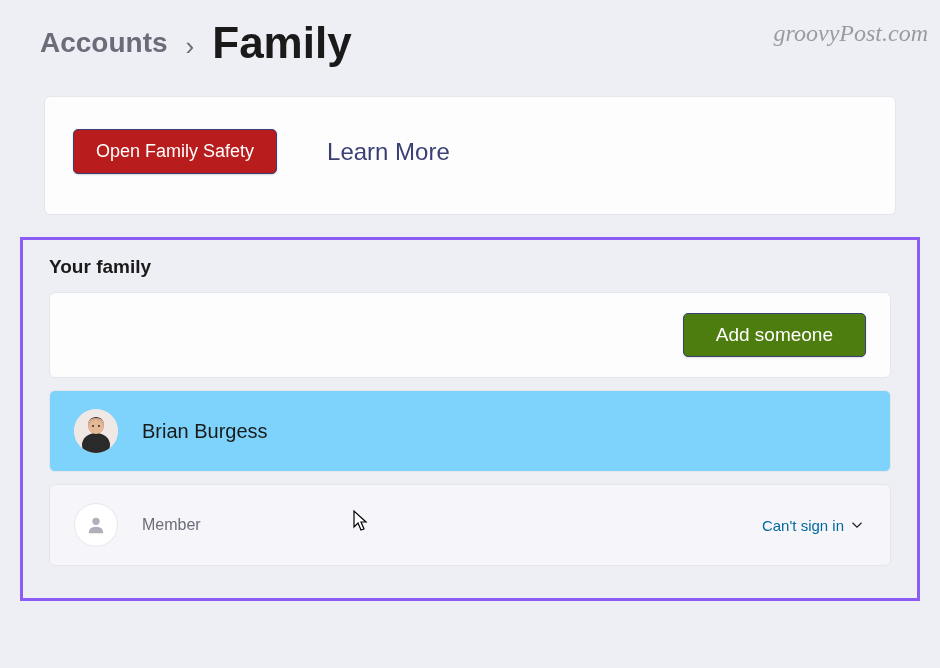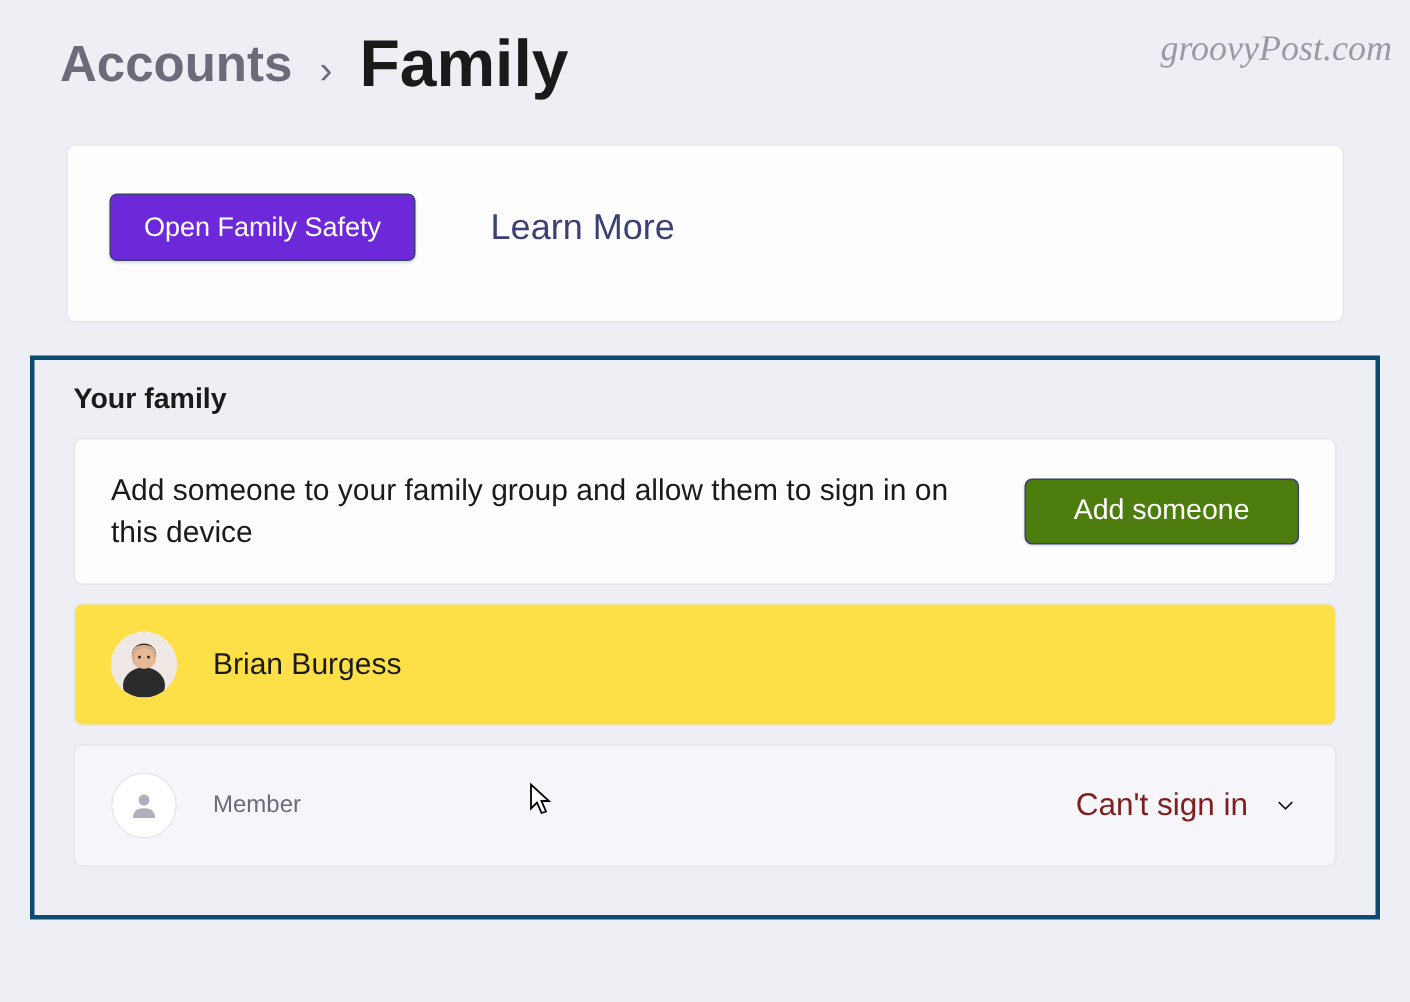"Accounts" .breadcrumb-parent { font-size: 34px -> 28px }
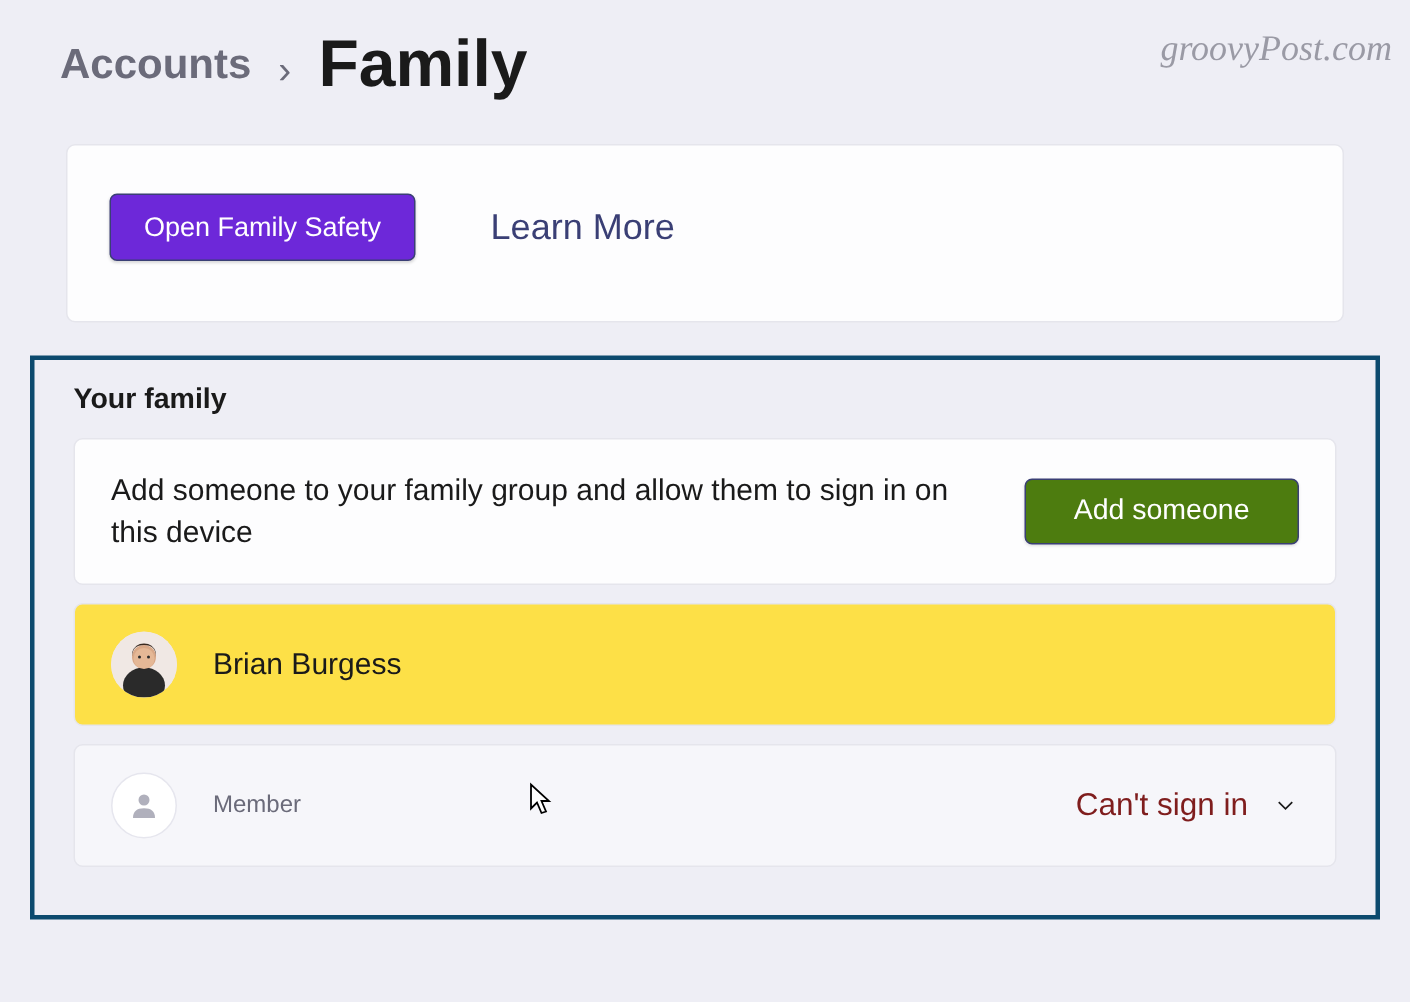"Open Family Safety" .btn-primary { background: #6d28d9 -> #b91c1c }
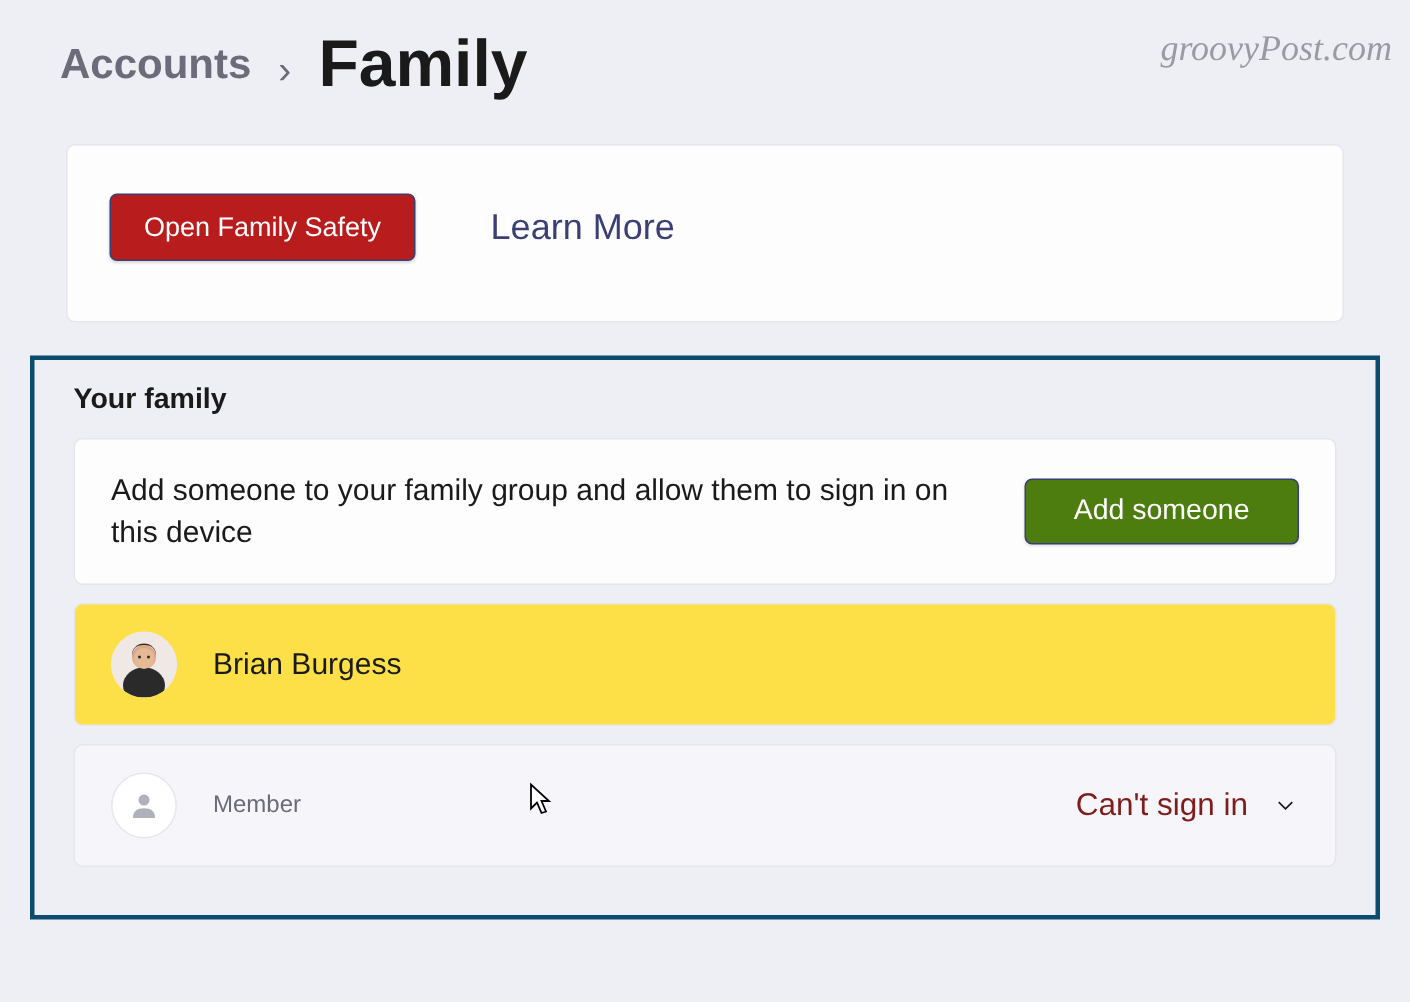"Your family" .section { border: 3px solid #0c4a6e -> 3px solid #8b5cf6 }
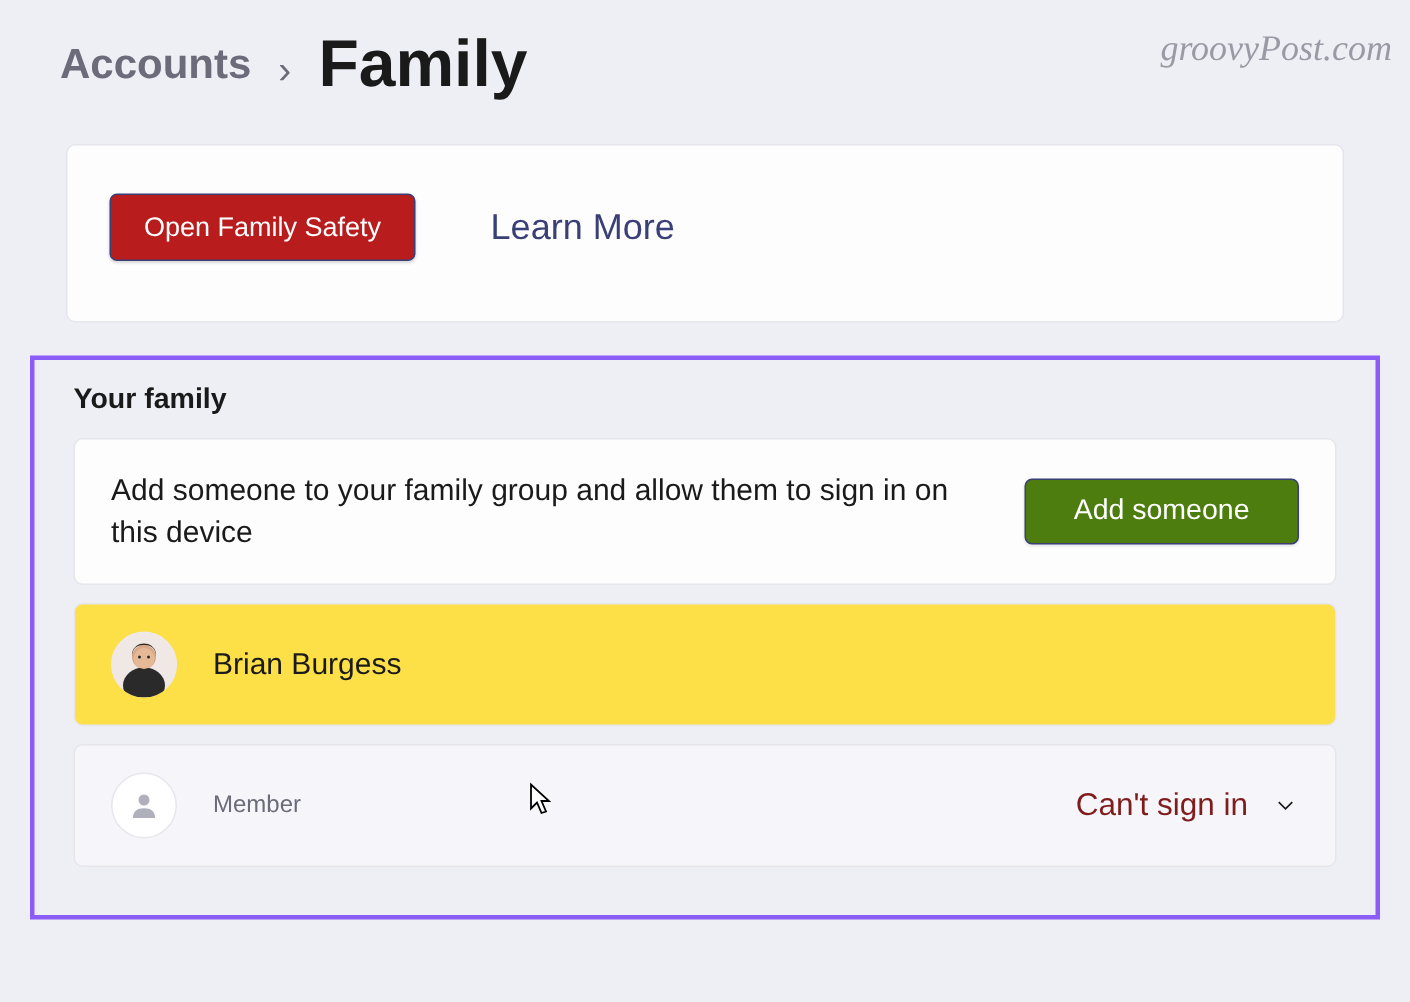"Add someone to your family" div.description { html: <div>Add someone to your family group and allow them to sign in on this device</div> -> none }
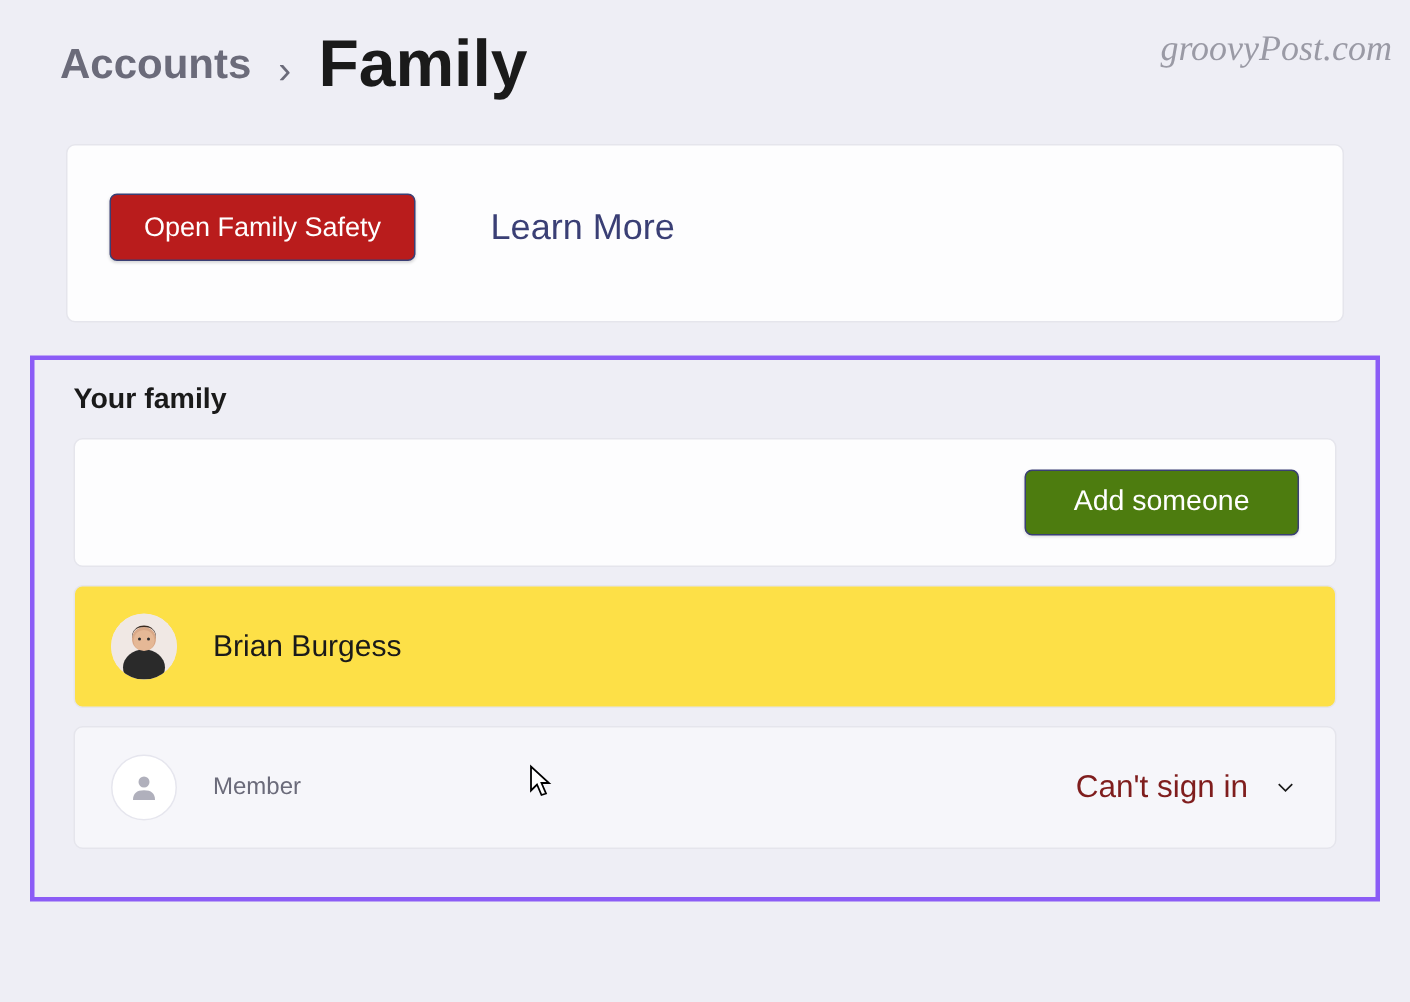"Brian Burgess" .member-card { background: #fde047 -> #7dd3fc }
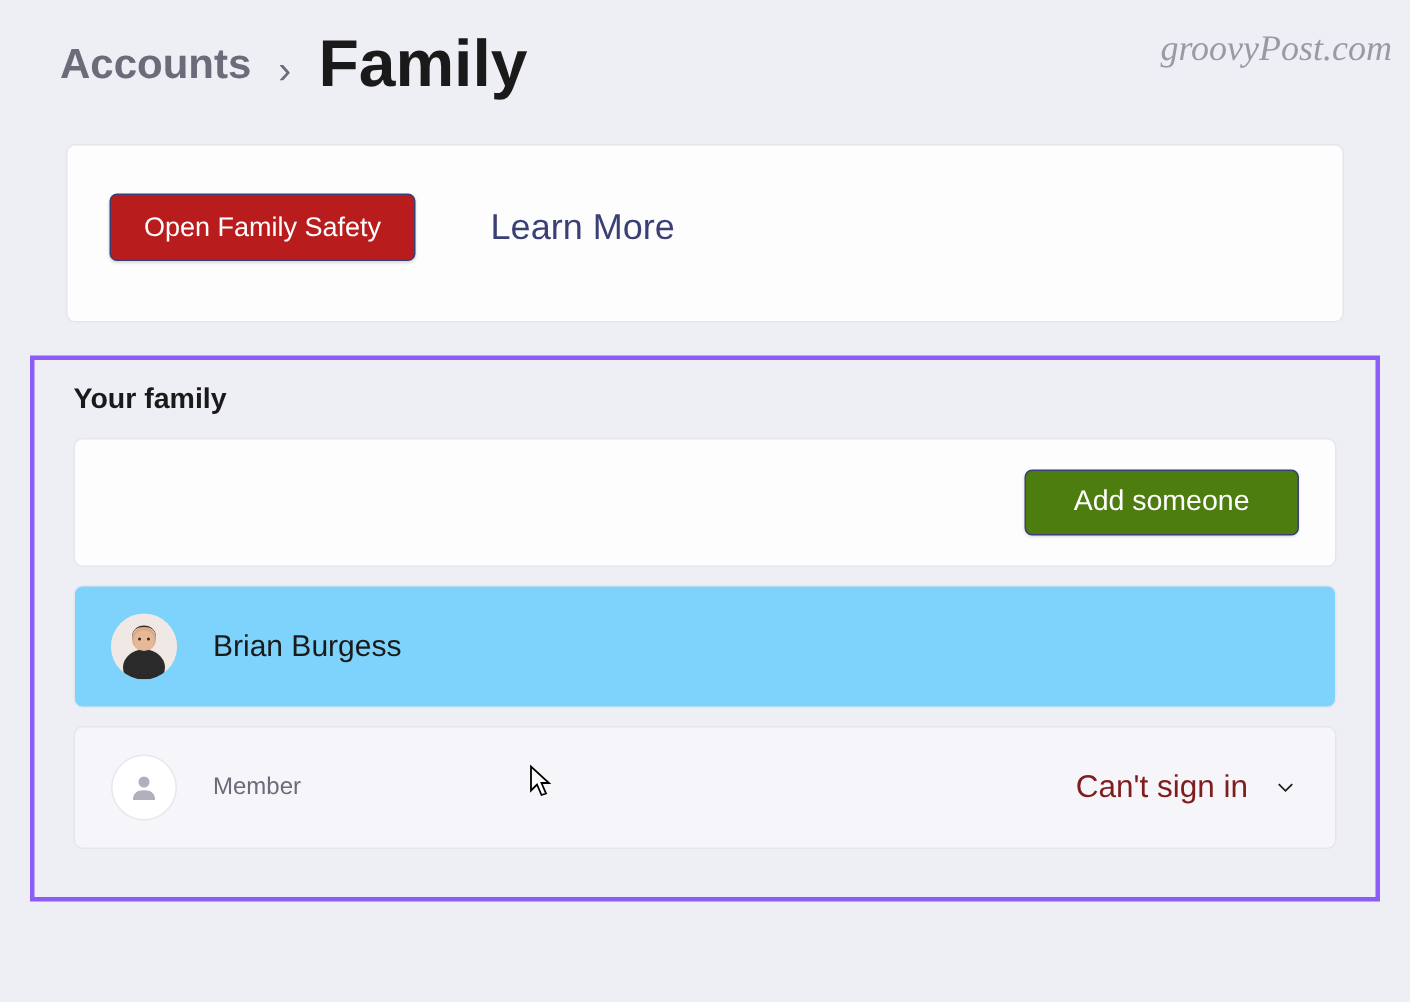"Can't sign in" .member-right { color: #7f1d1d -> #0369a1; font-size: 21px -> 15px; gap: 16px -> 4px }
